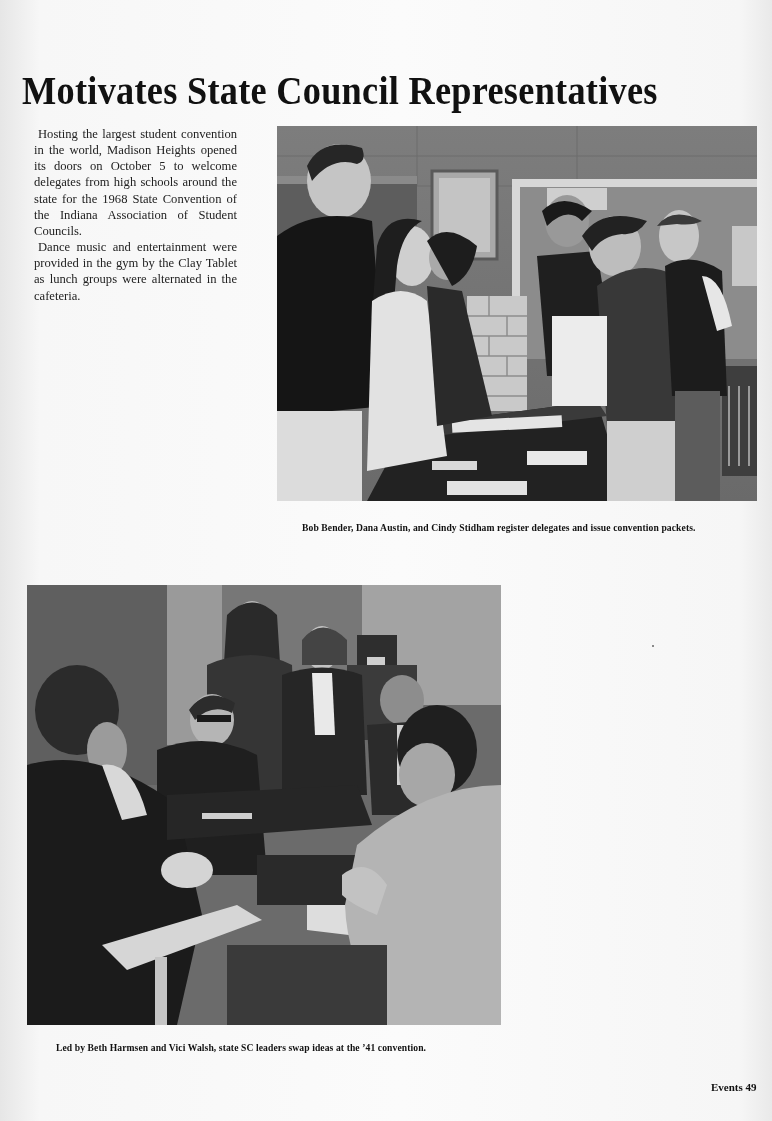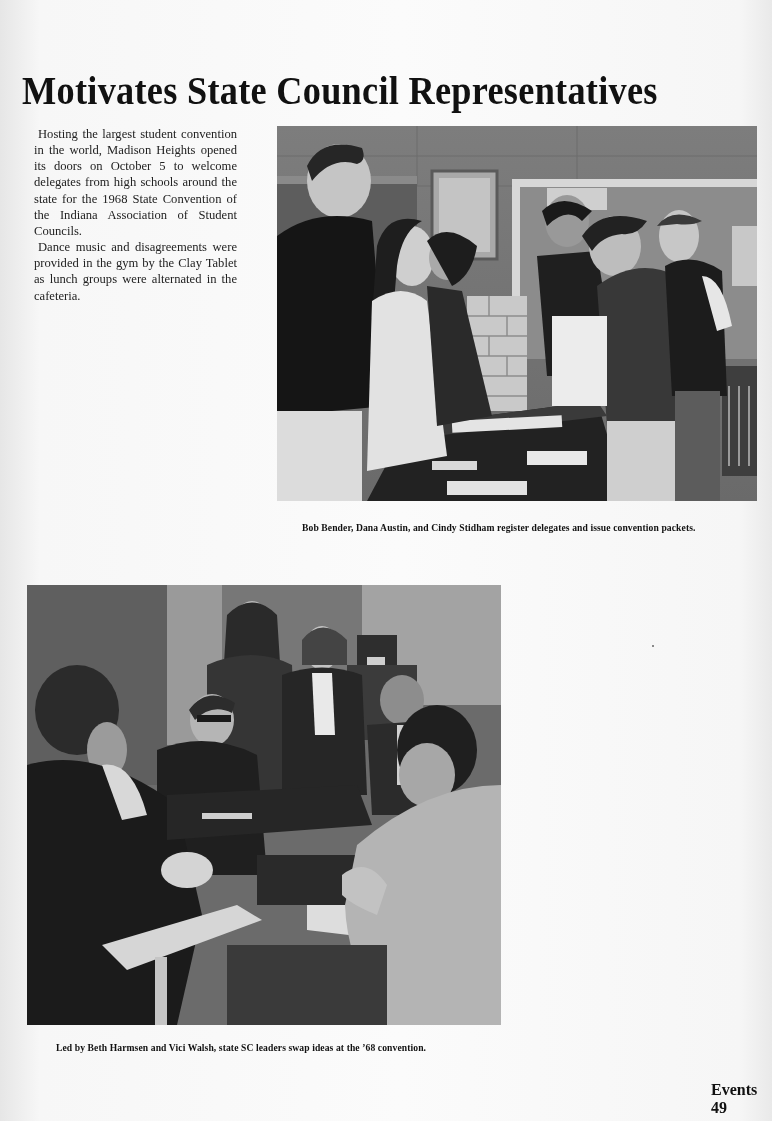"Dance music and disagreements were" p { text: disagreements -> entertainment }
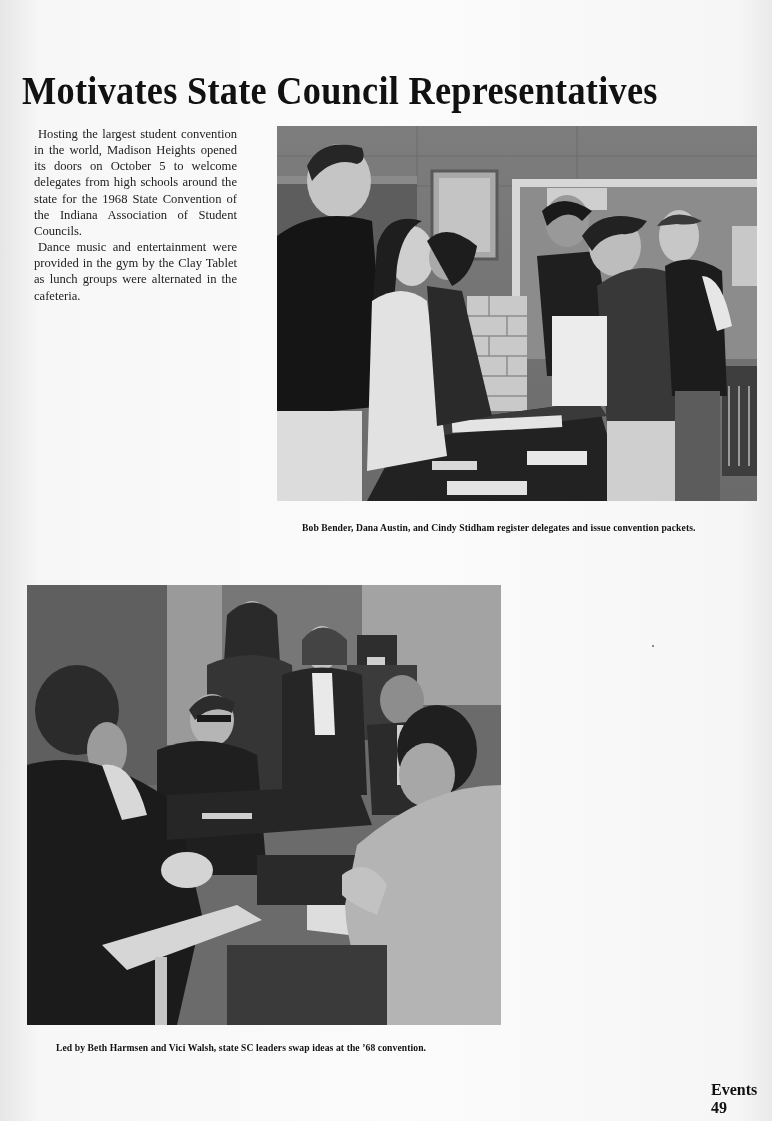"Led by Beth Harmsen and" div.caption { text: ’68 -> ’41 }
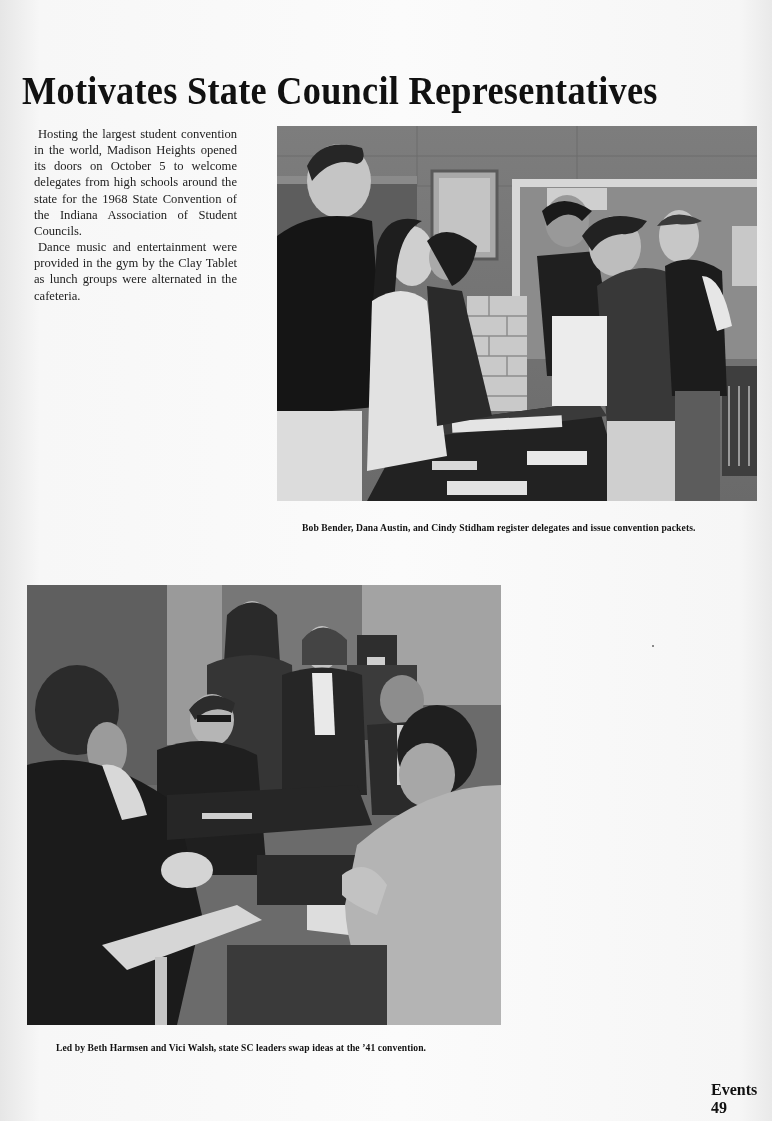"Events 49" .folio { font-size: 16px -> 11px }
